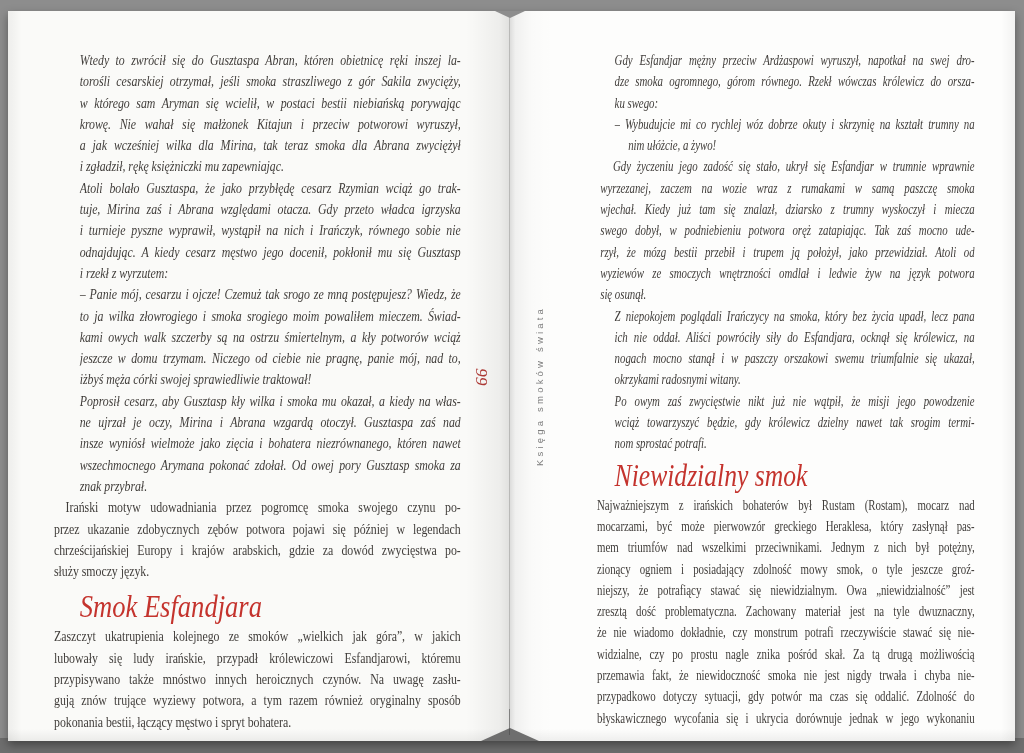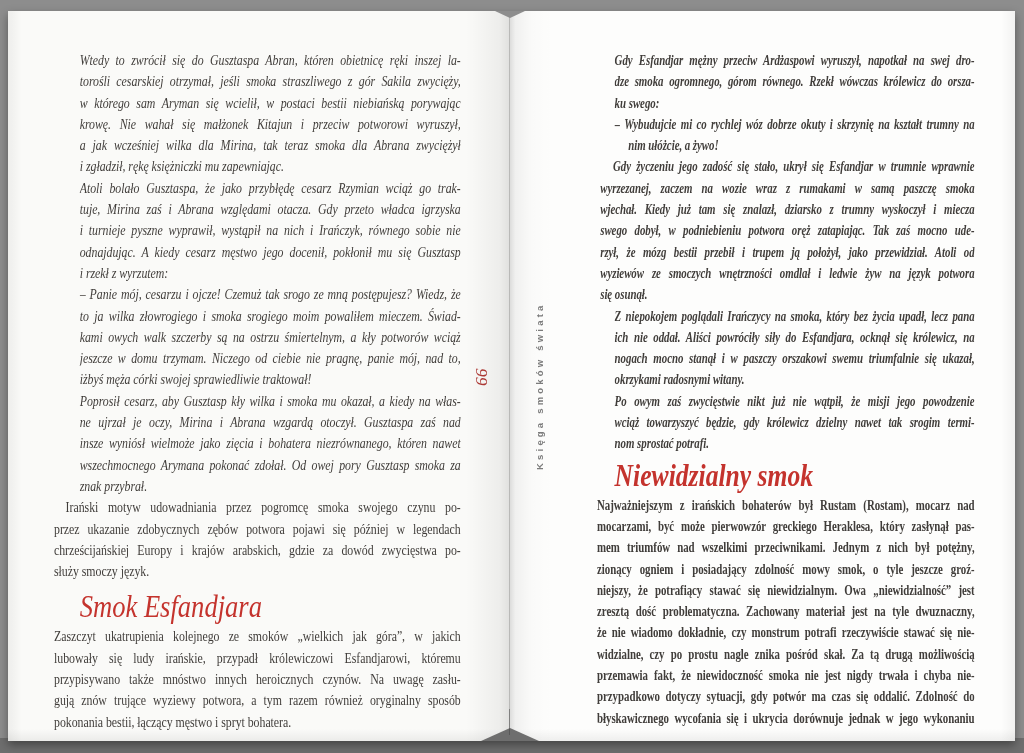"Gdy Esfandjar mężny przeciw Ardżaspowi" .page-right { font-weight: bold -> none }
